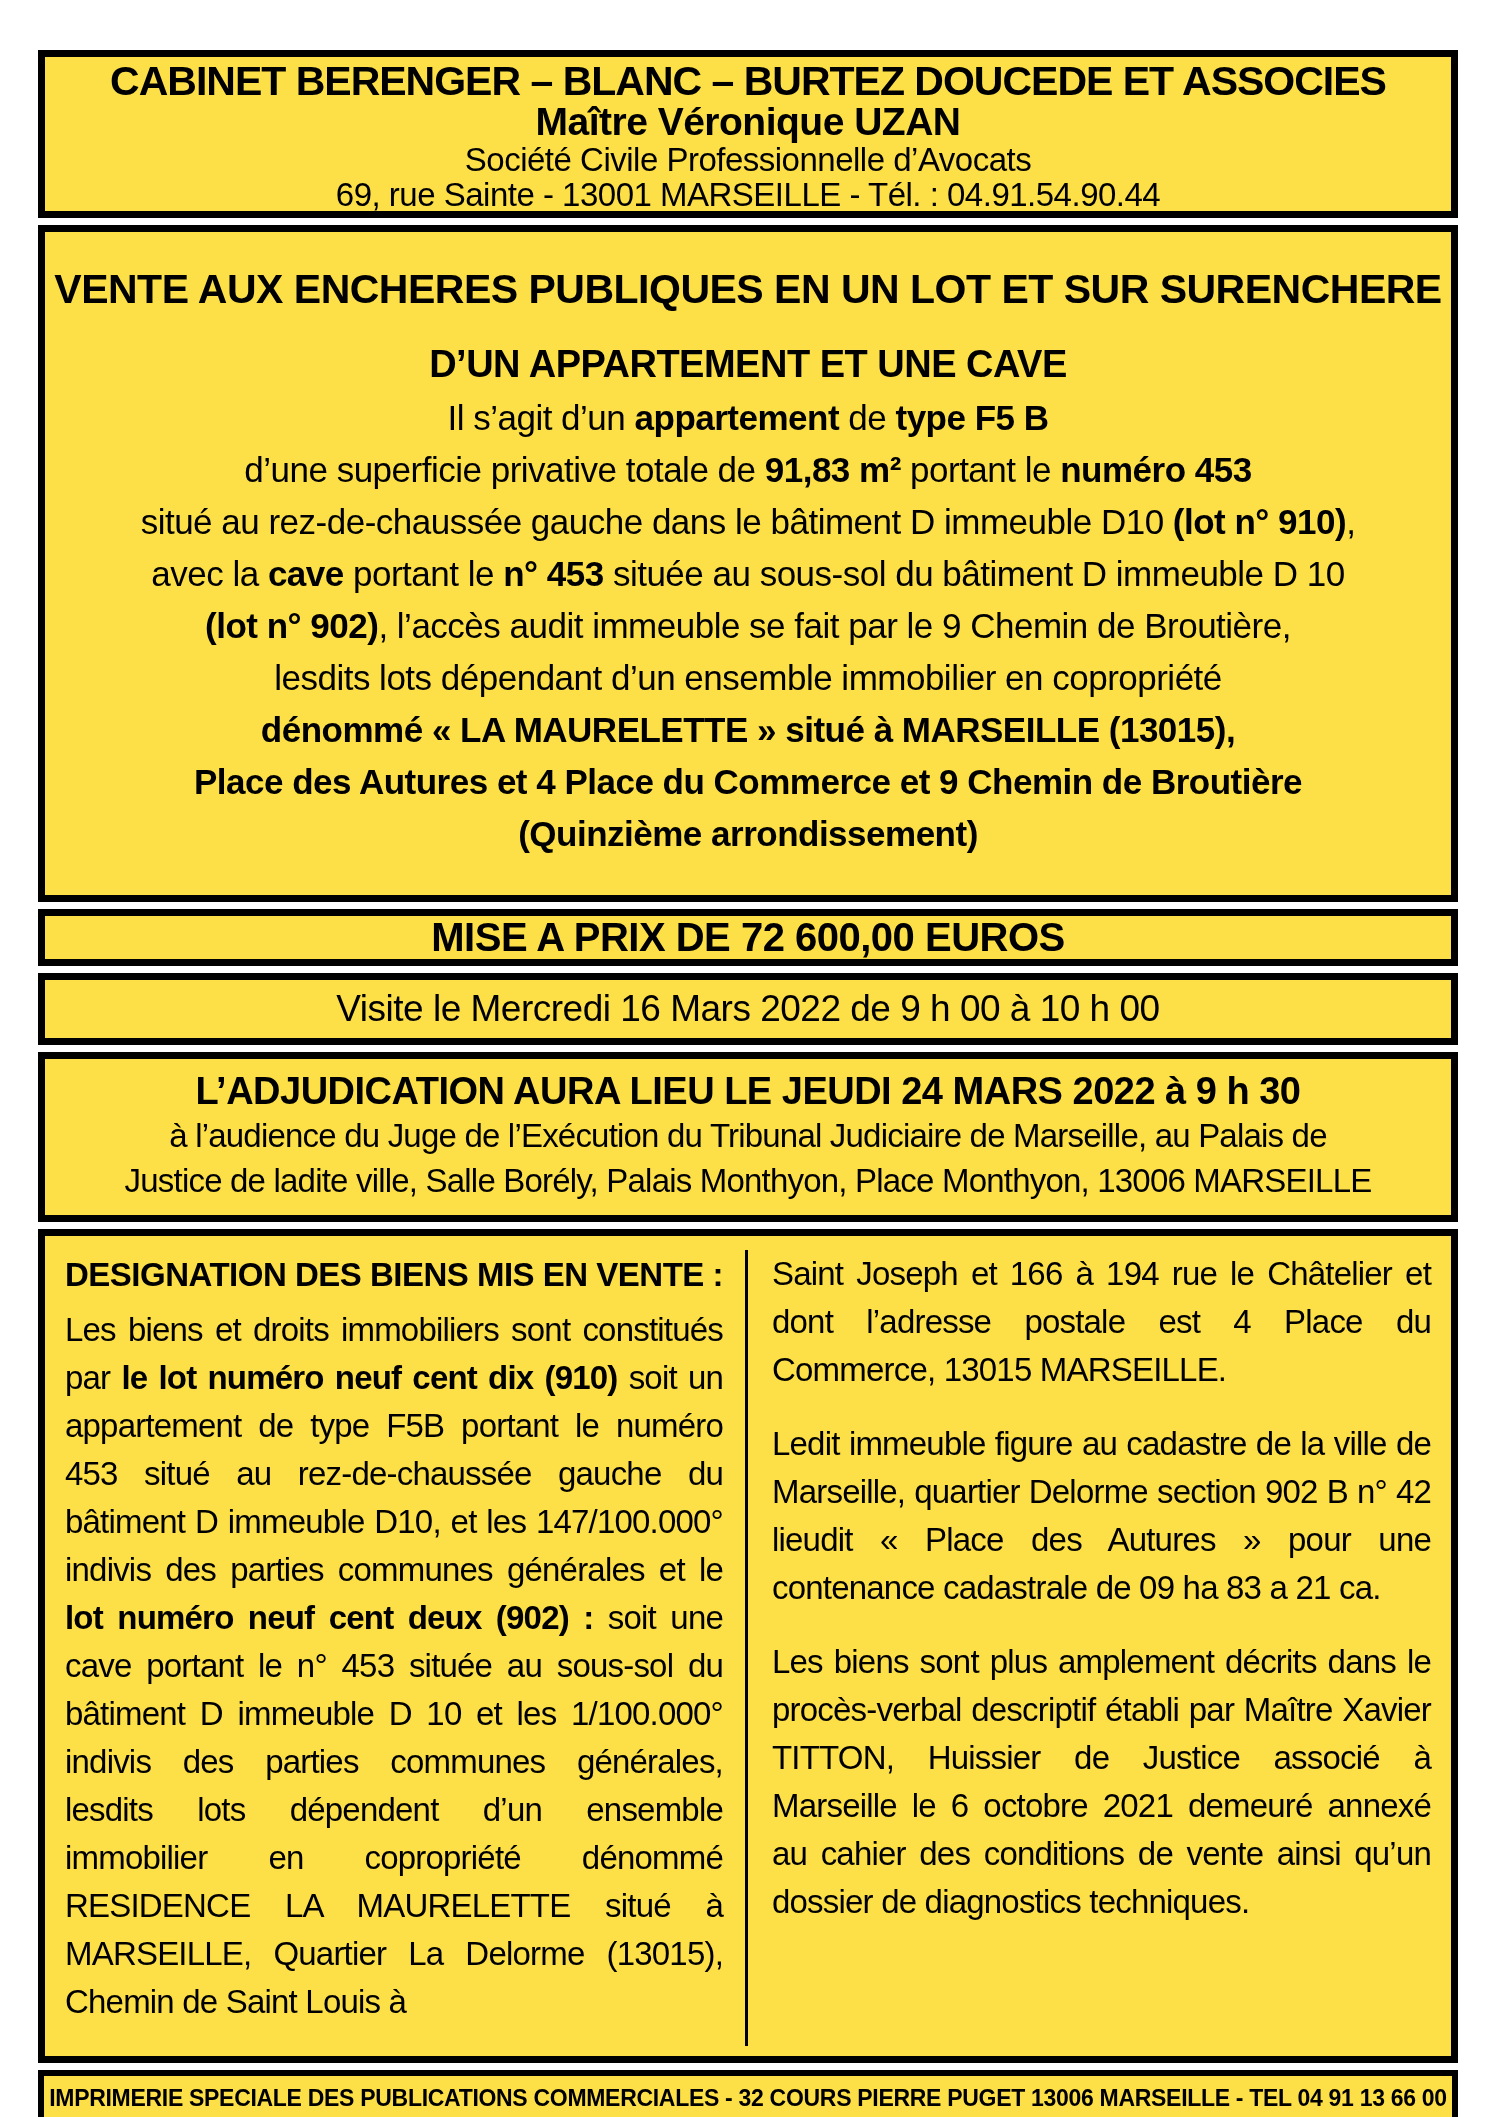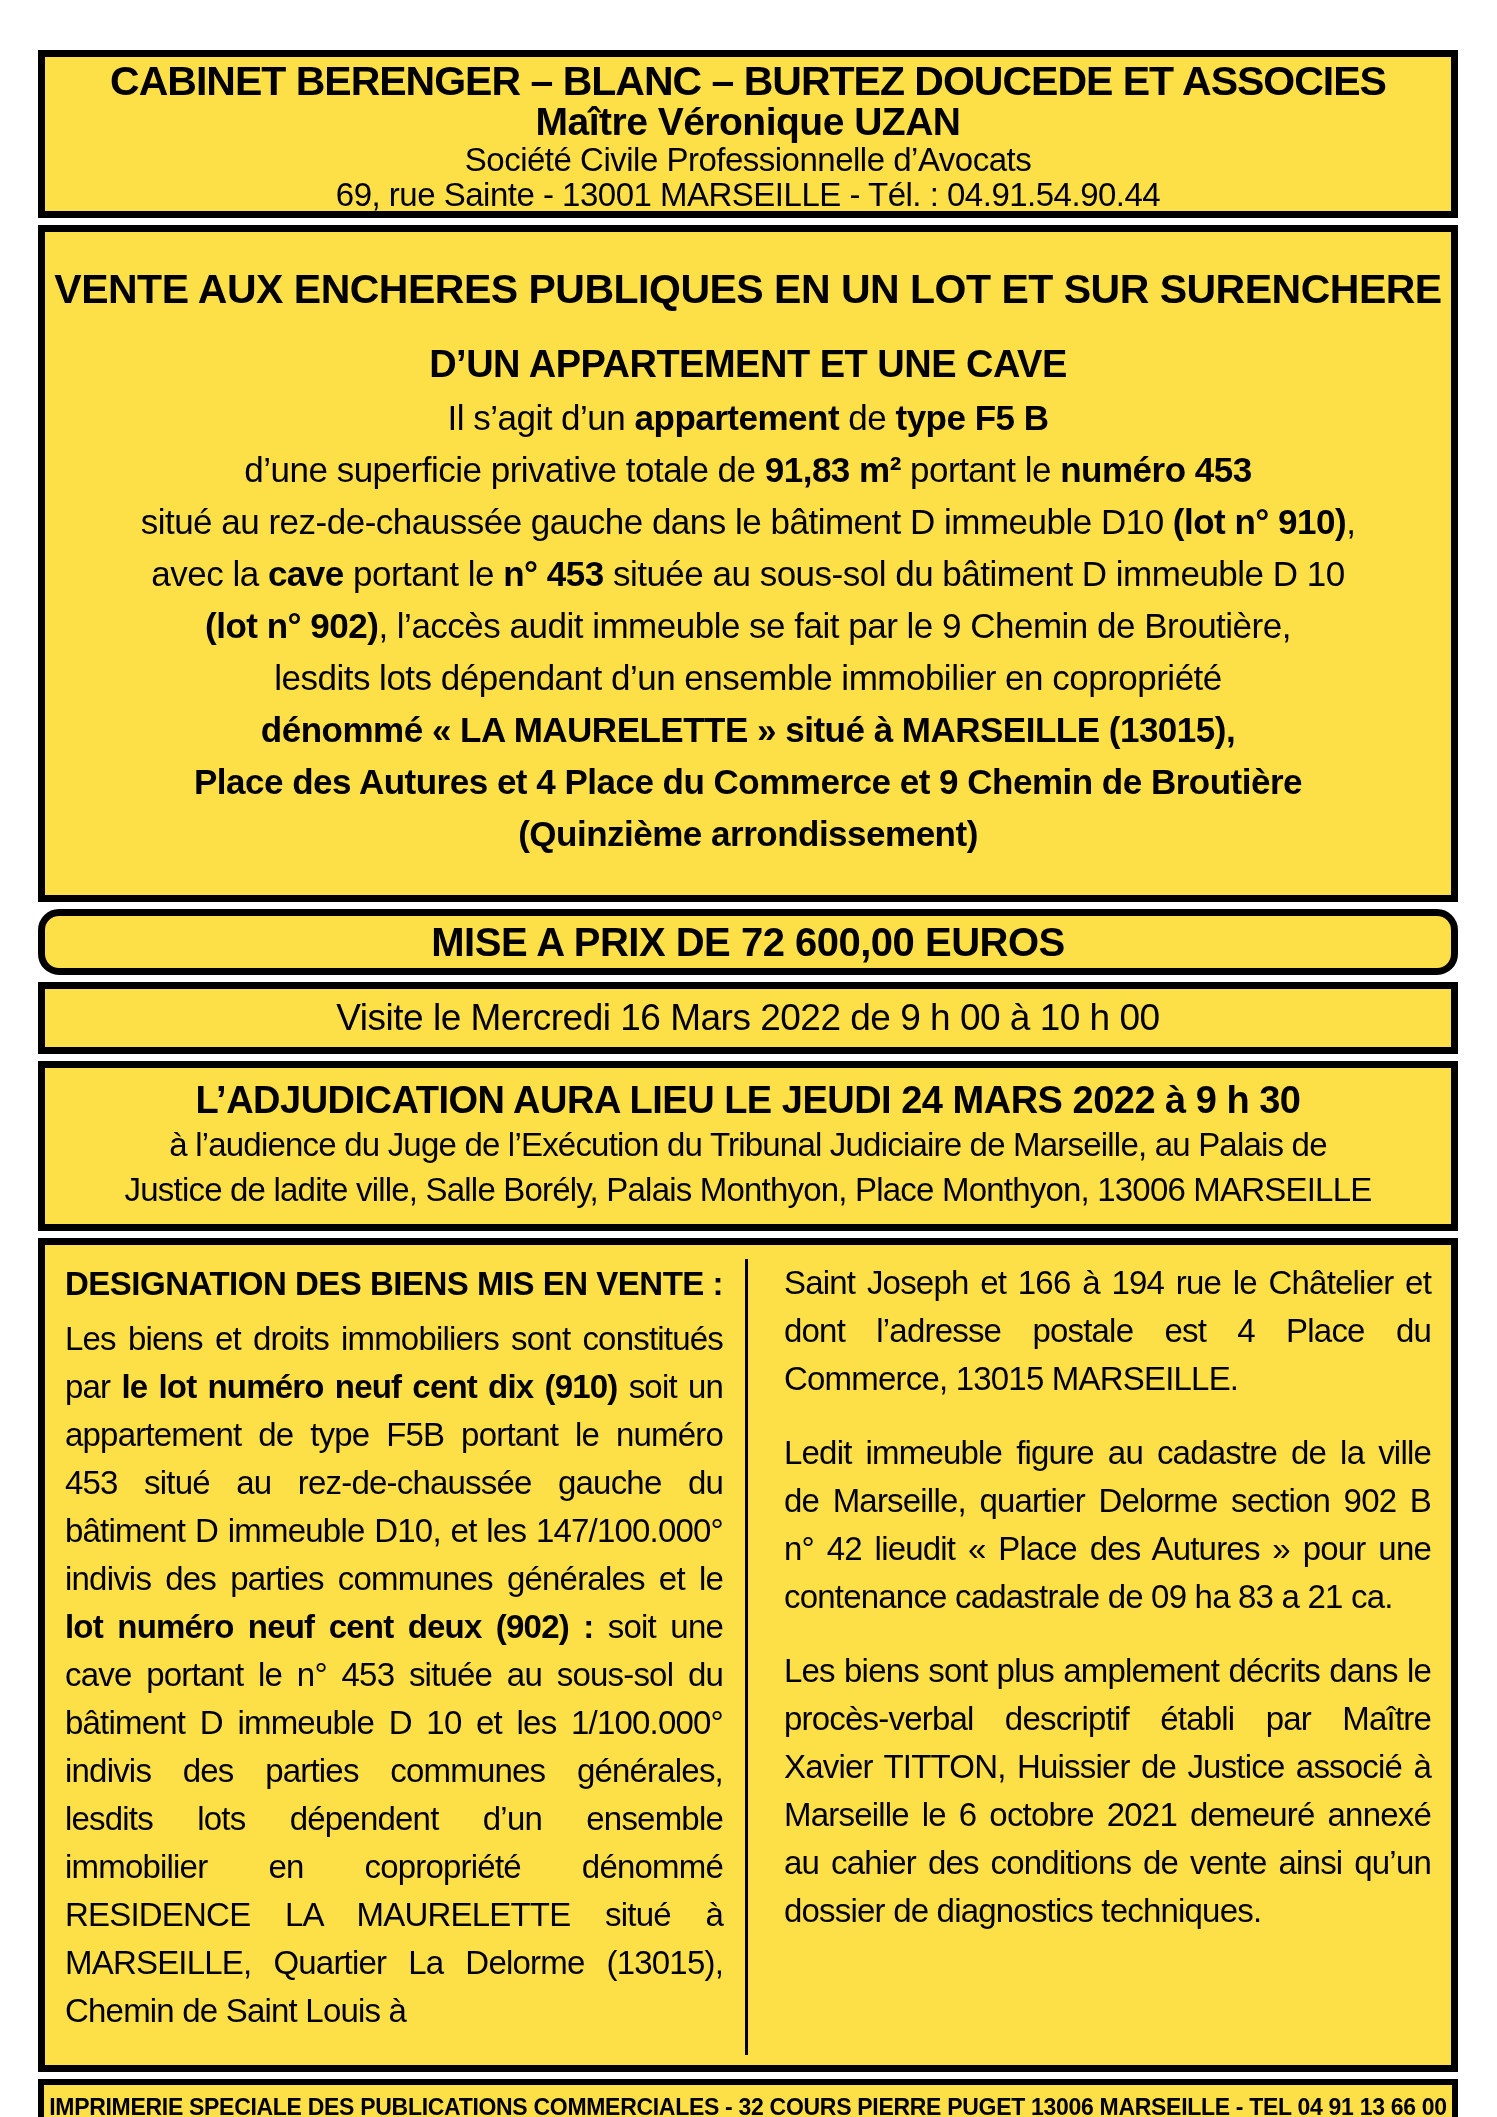"MISE A PRIX DE 72" .box-price { border-radius: 21px -> none; height: 66px -> 57px }
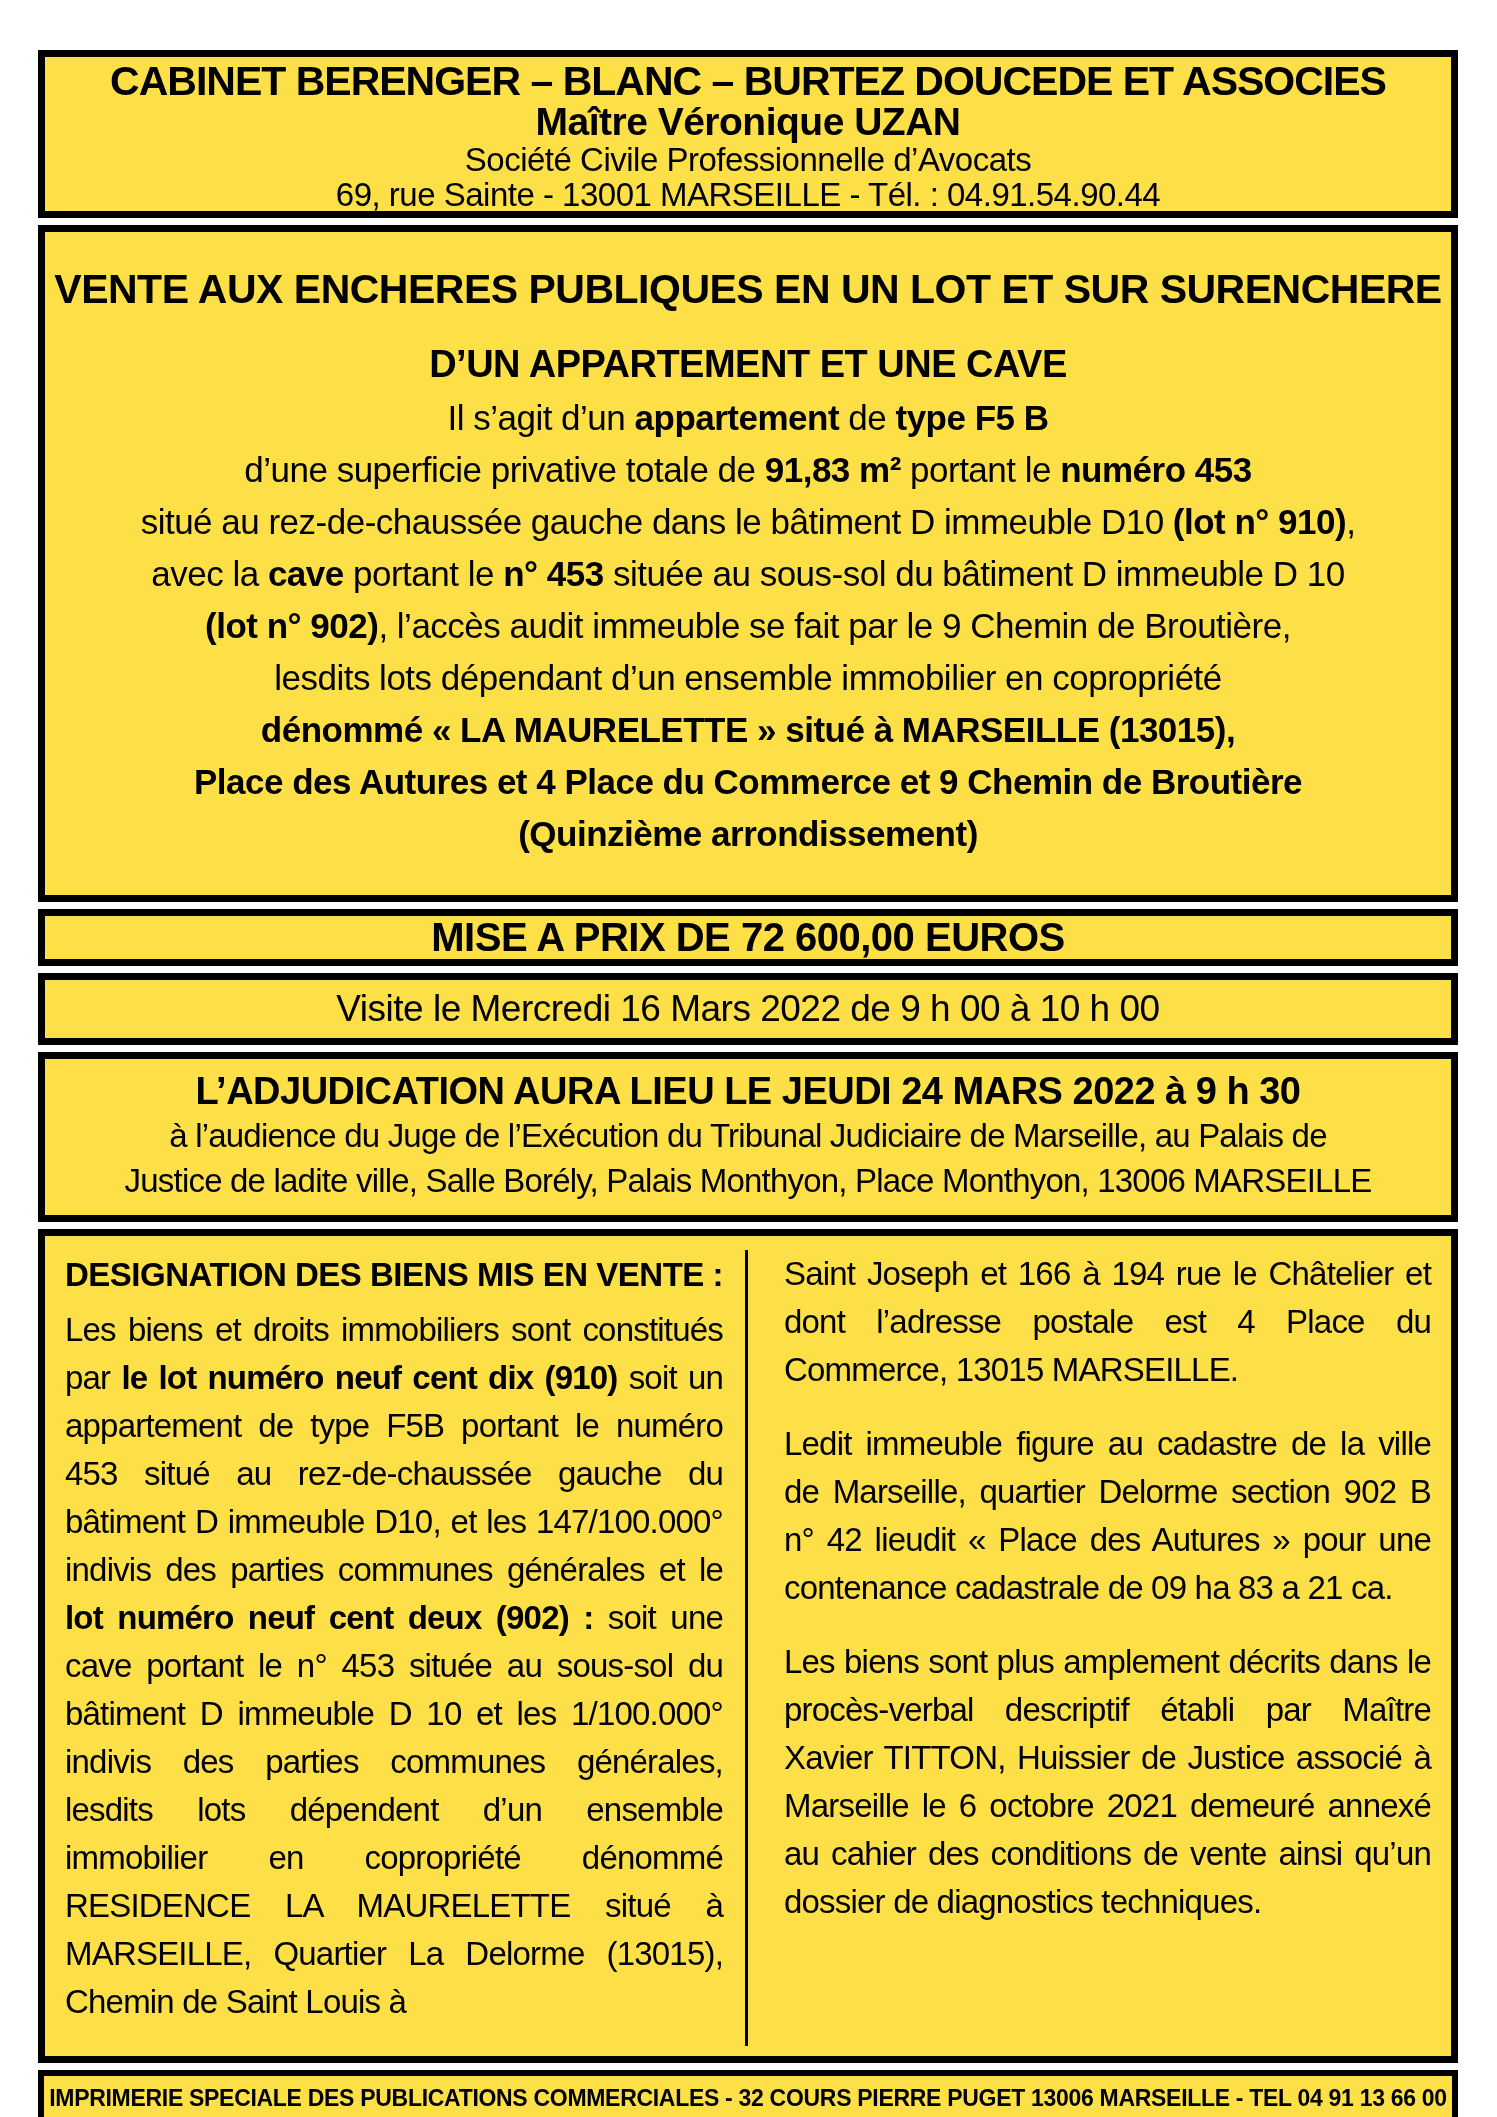"Saint Joseph et 166 à" .col-right { padding-left: 36px -> 24px }
